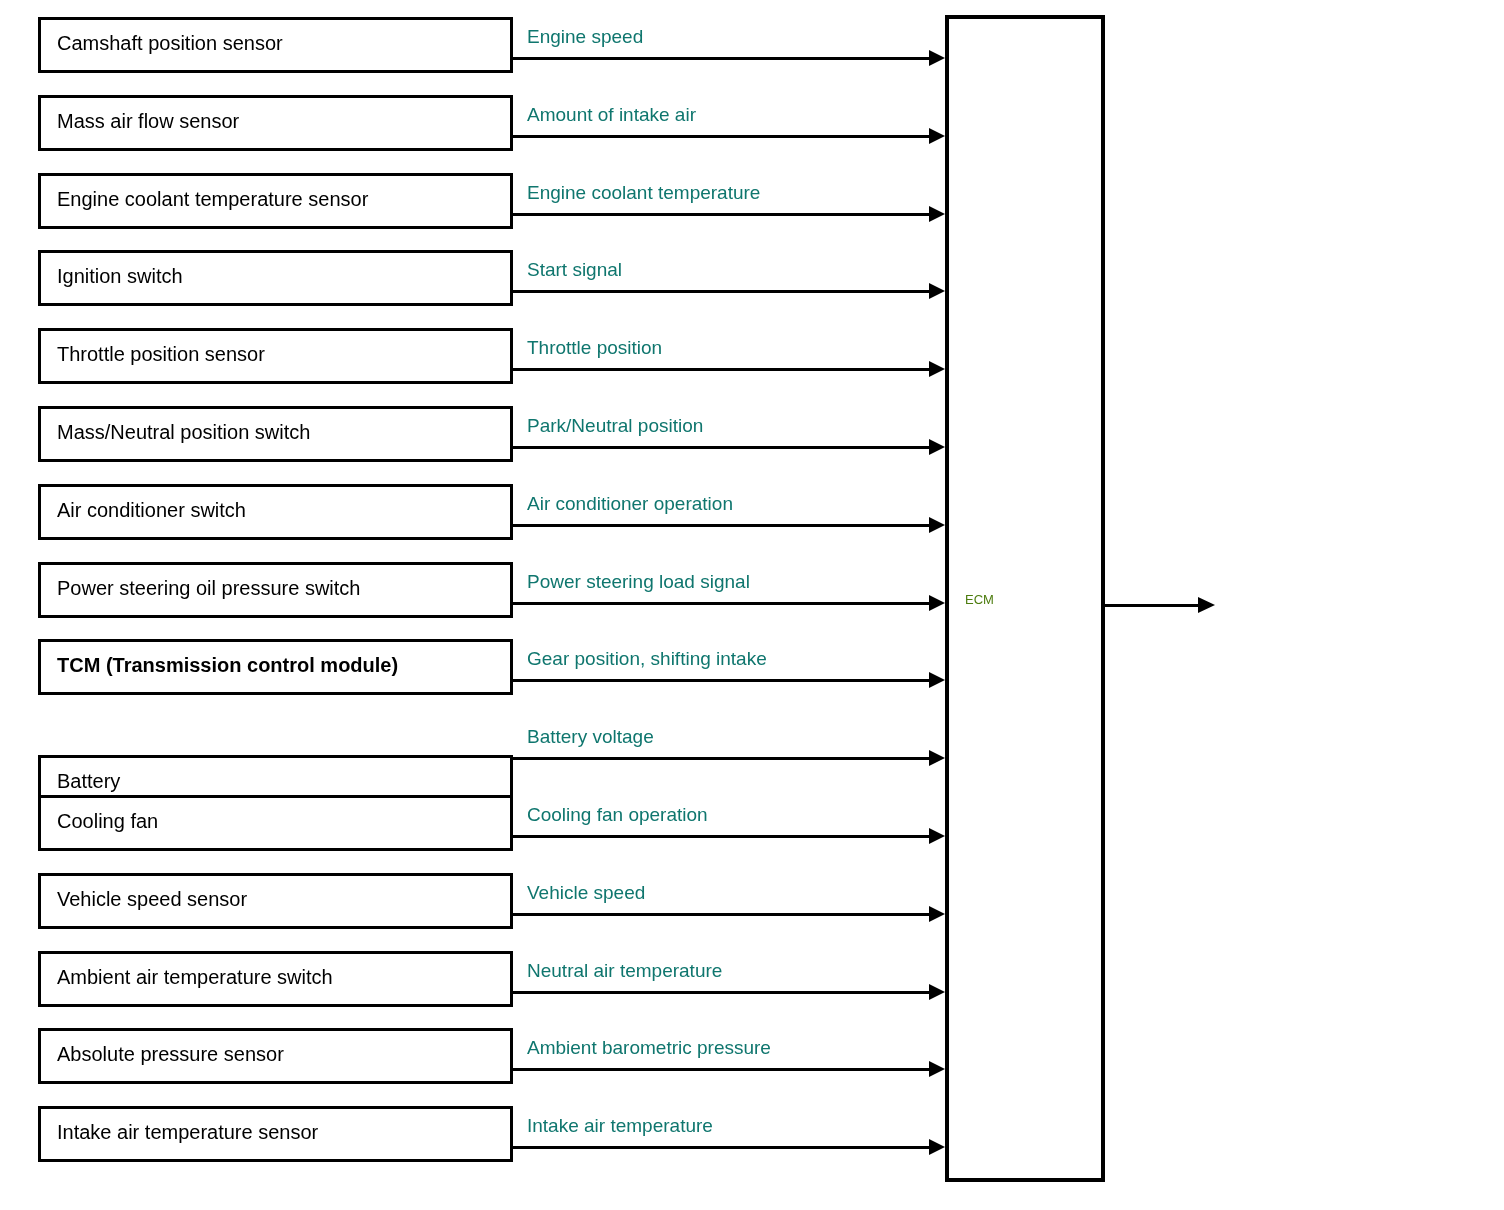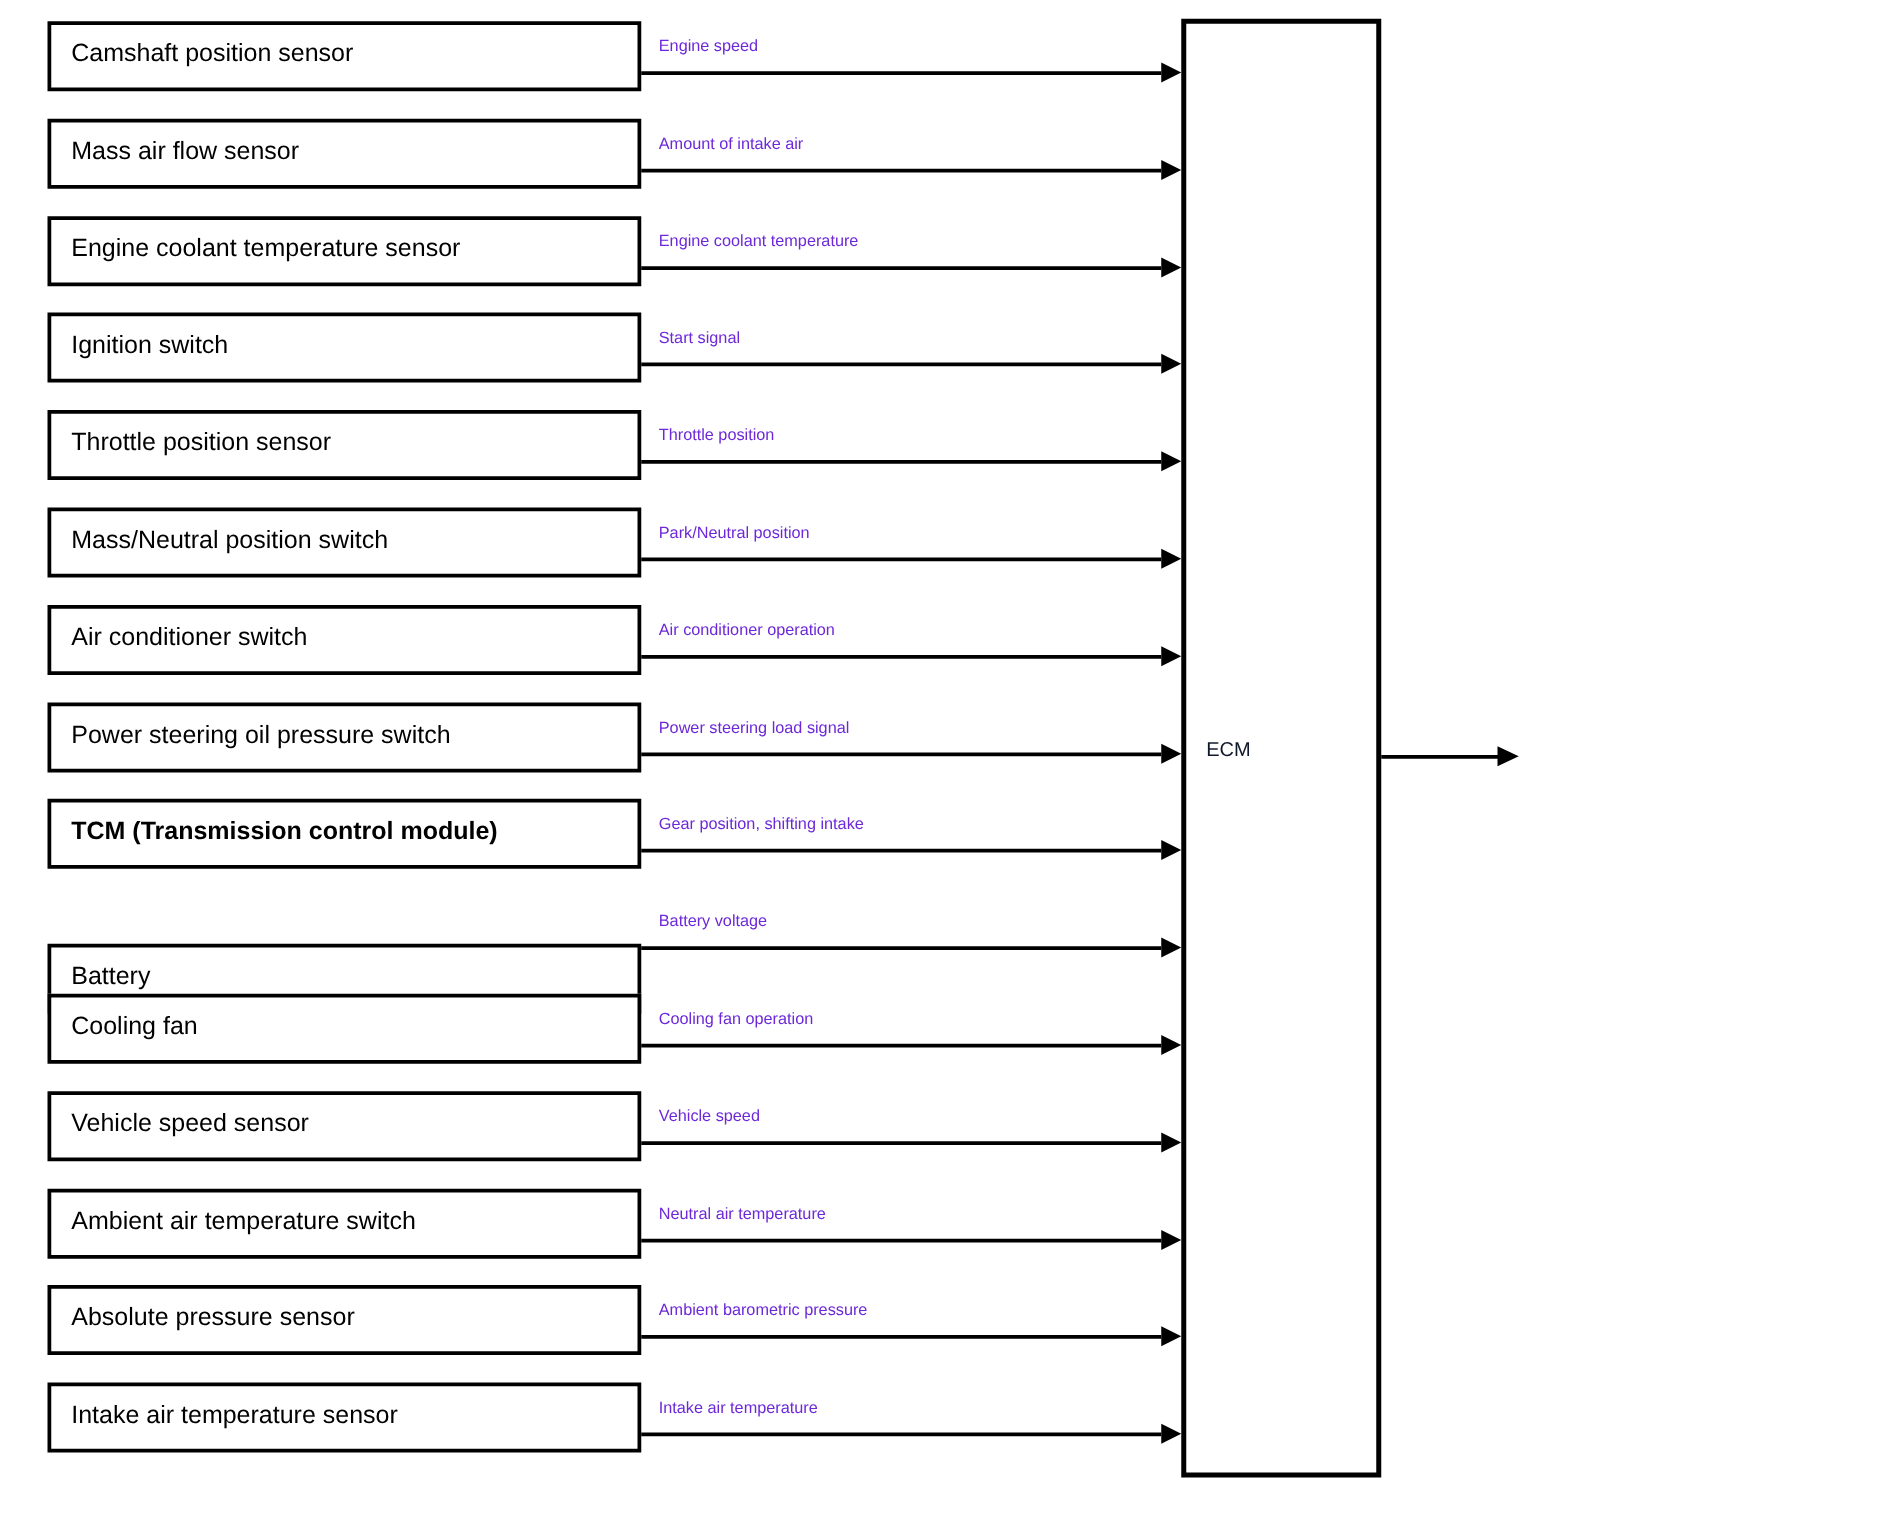"Engine speed" .signal-label { color: #6d28d9 -> #0f766e; font-size: 13px -> 19px }
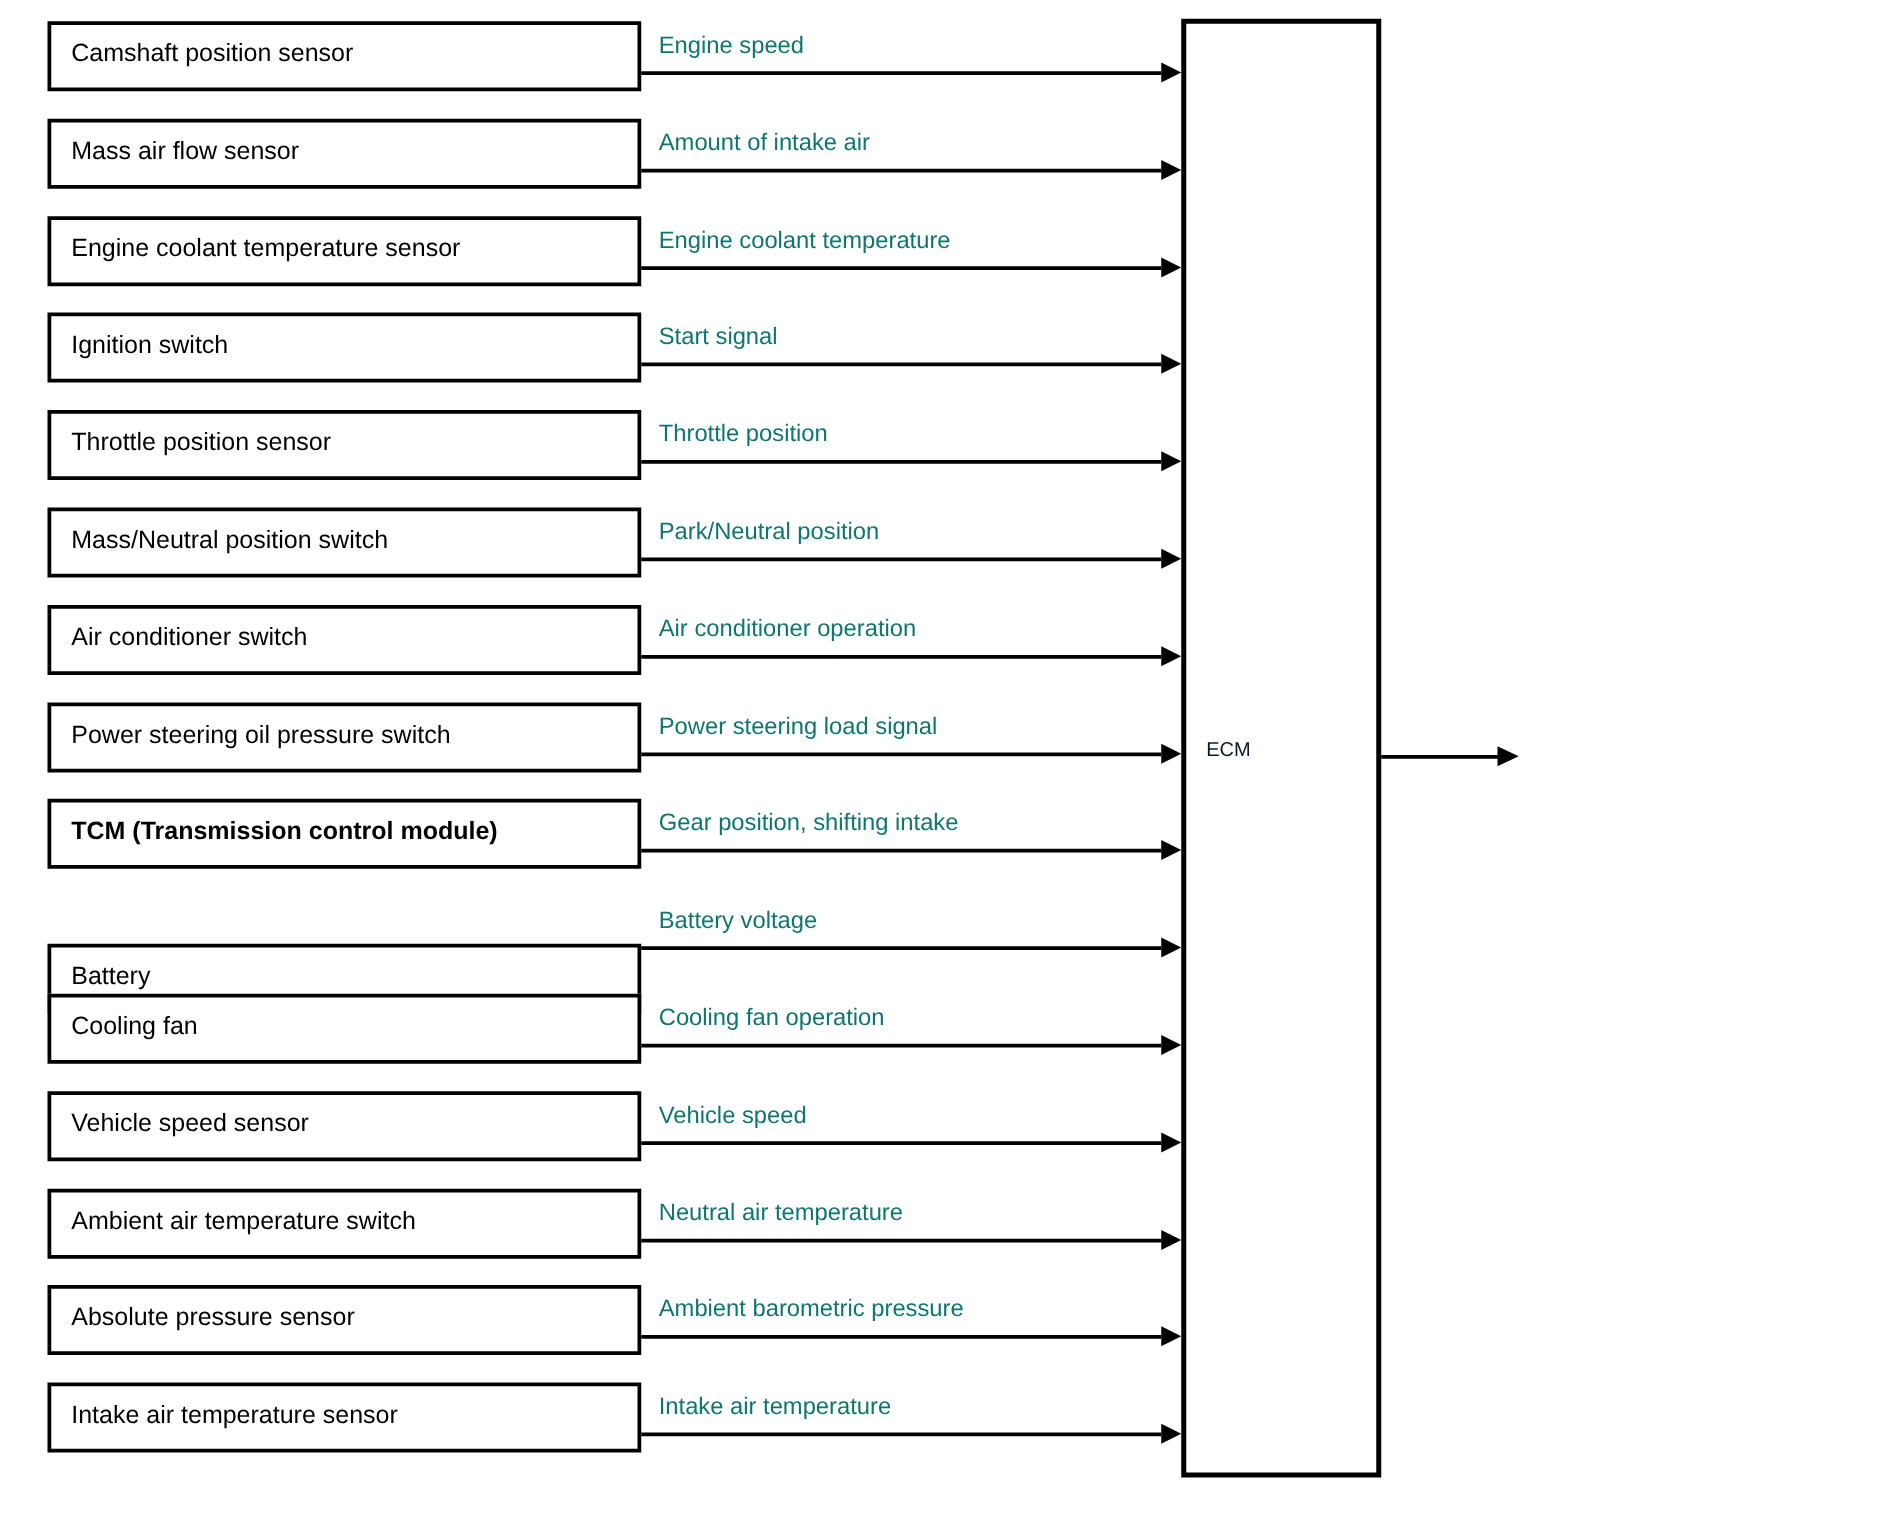"ECM" #ecm-label { color: #0f172a -> #4d7c0f; font-size: 16px -> 13px }
